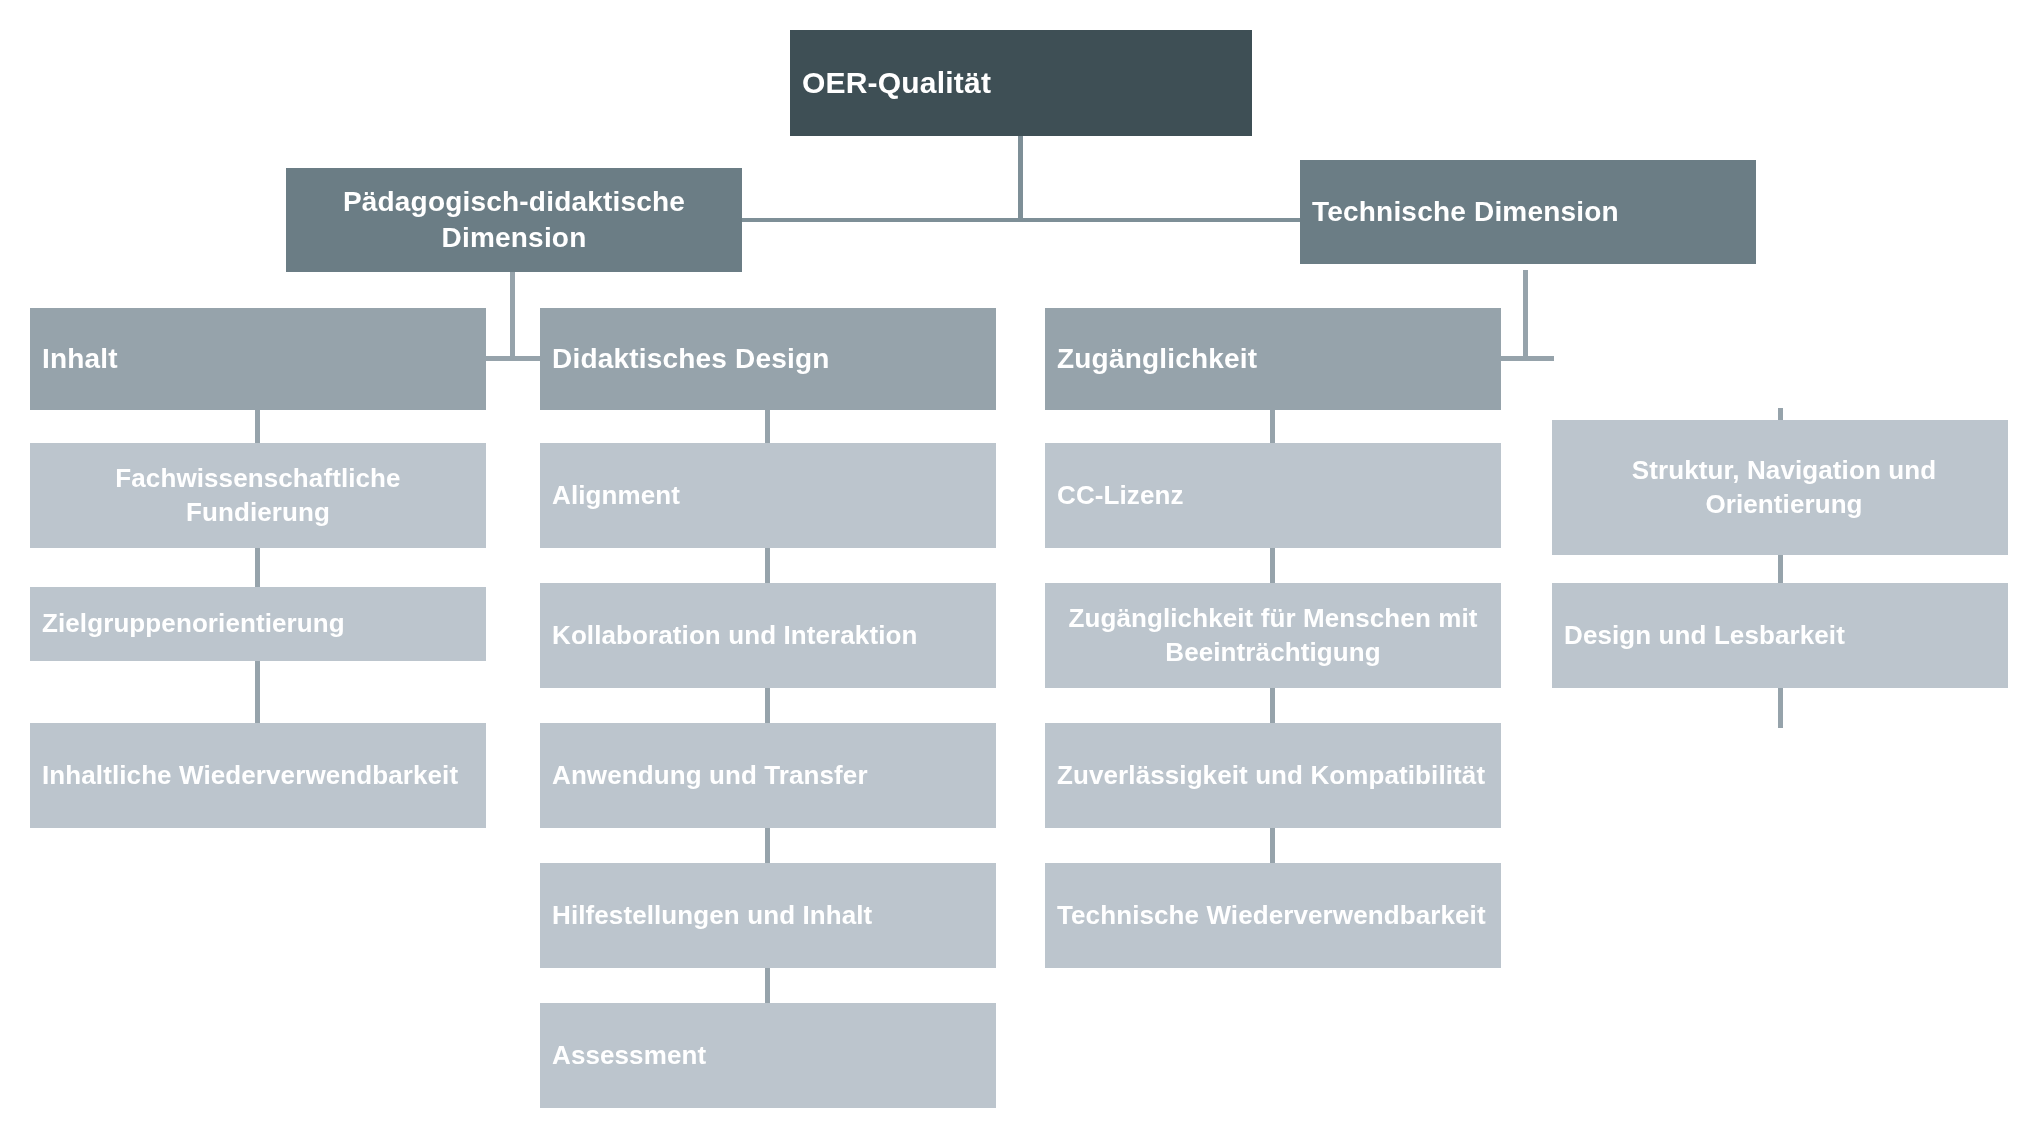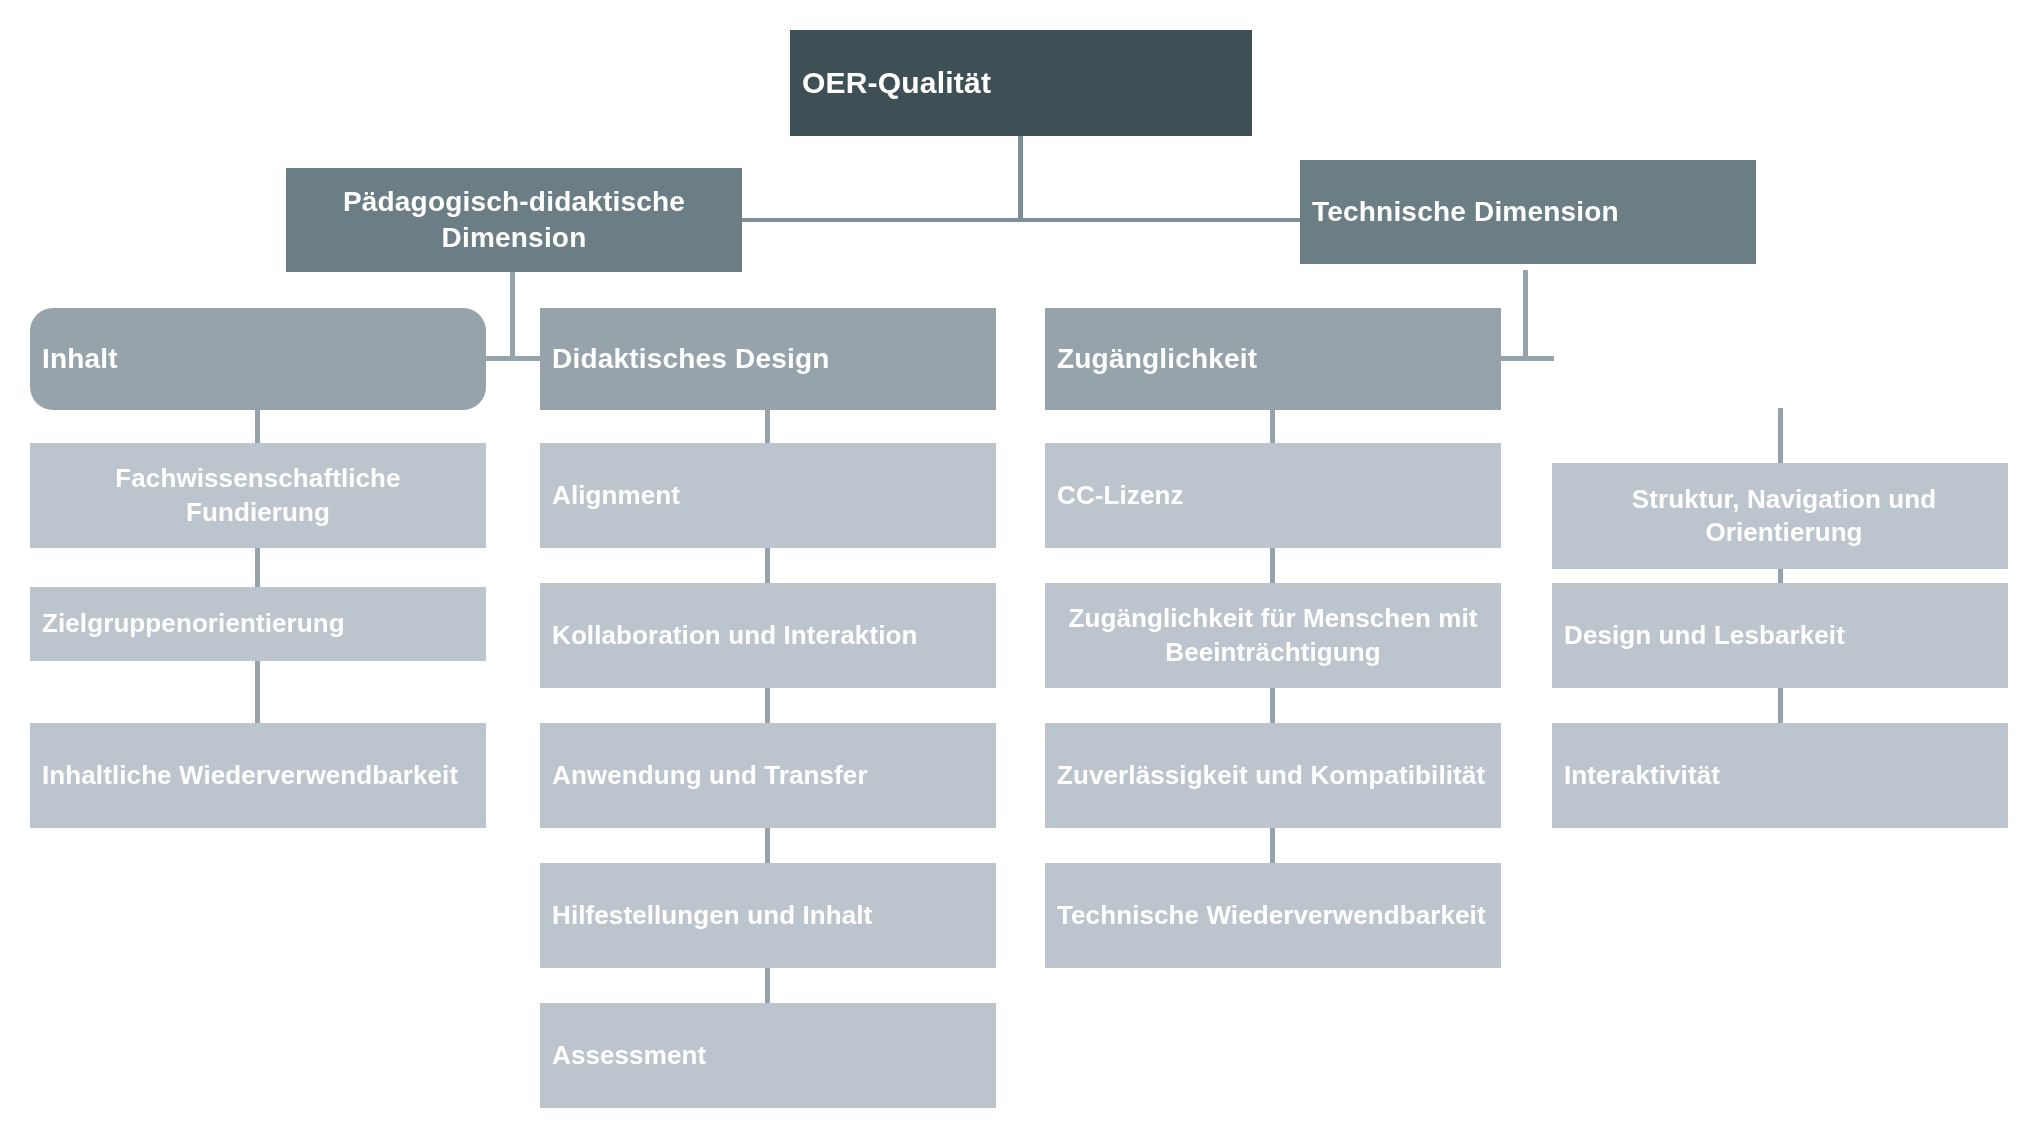"Inhalt" div.node { border-radius: 23px -> none }
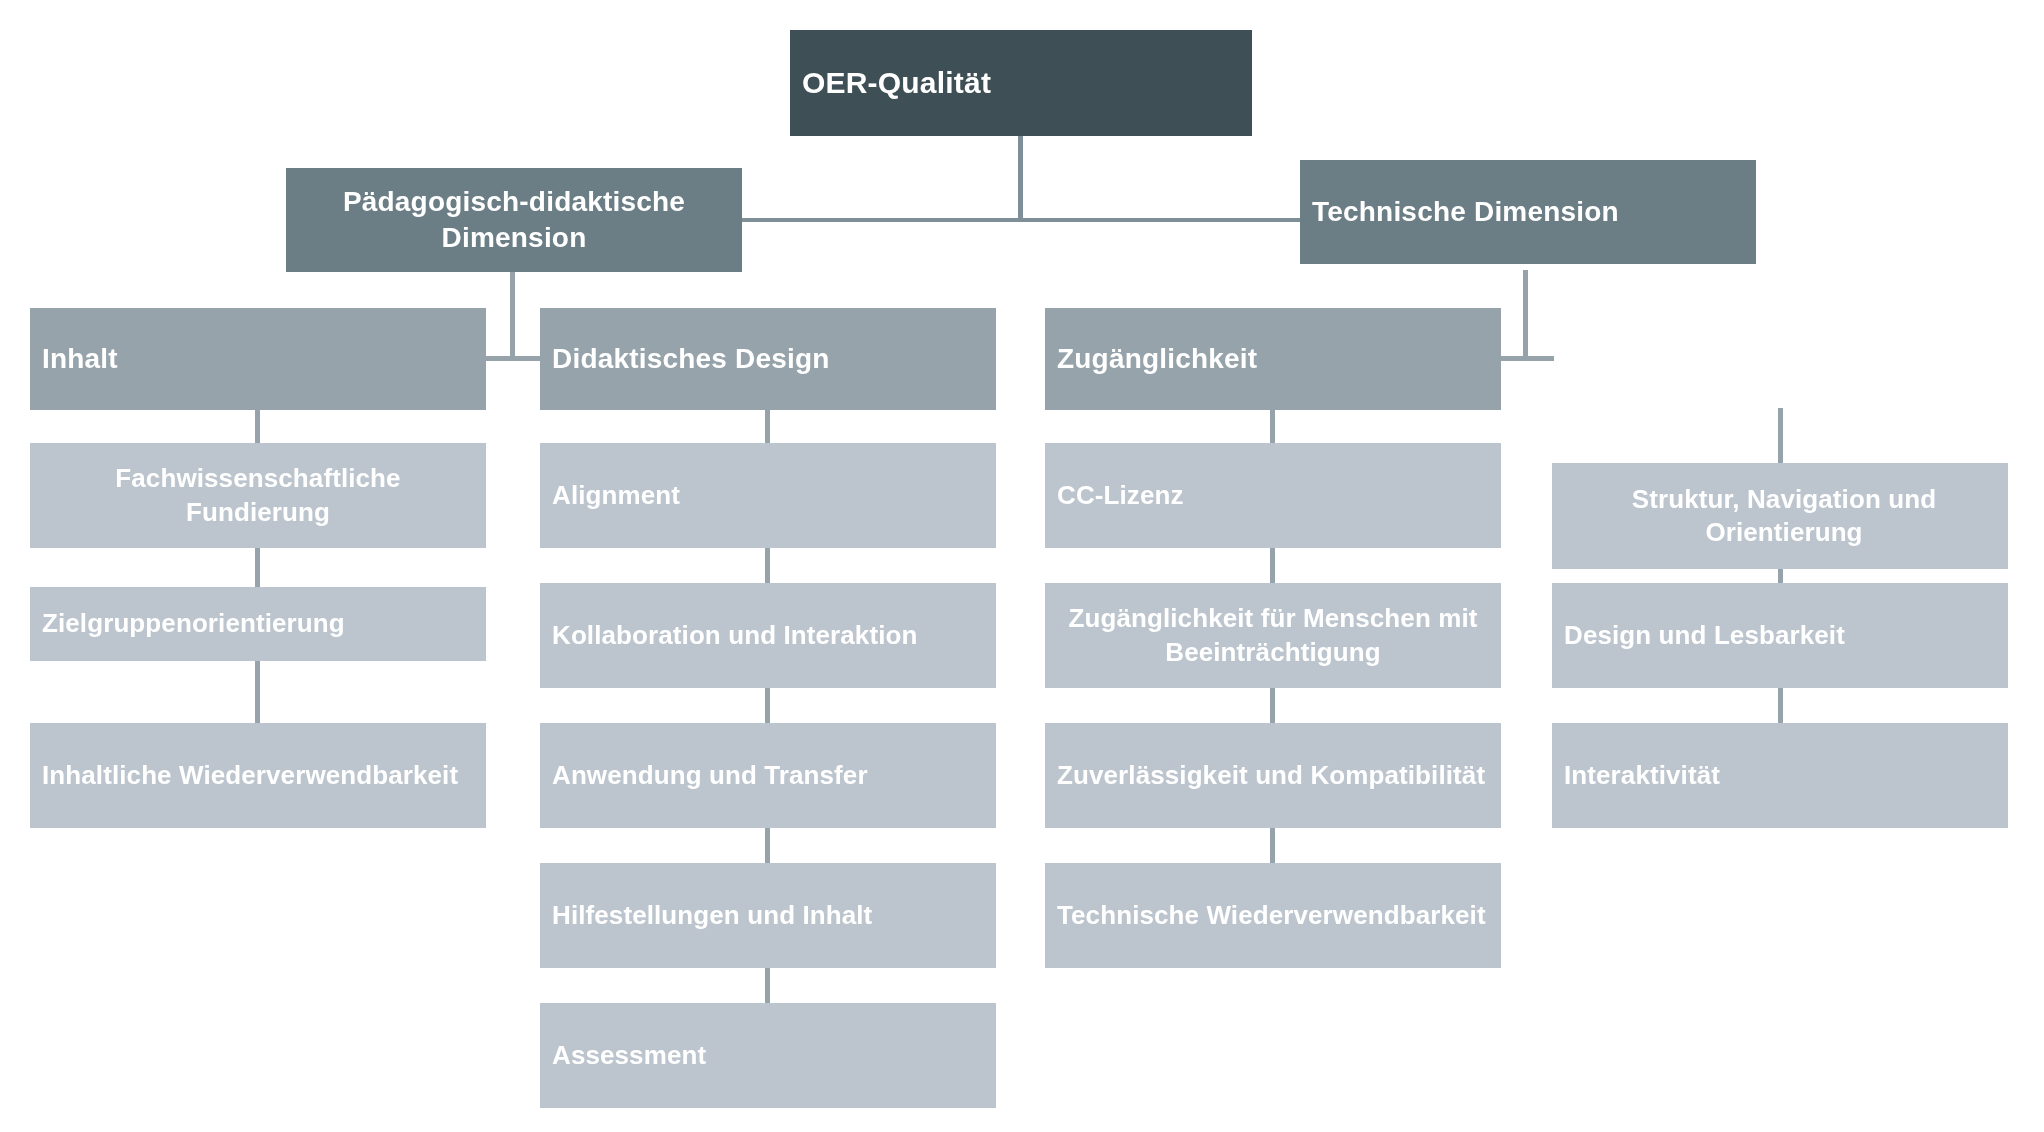"Struktur, Navigation und Orientierung" div.node { height: 106px -> 135px; top: 463px -> 420px }
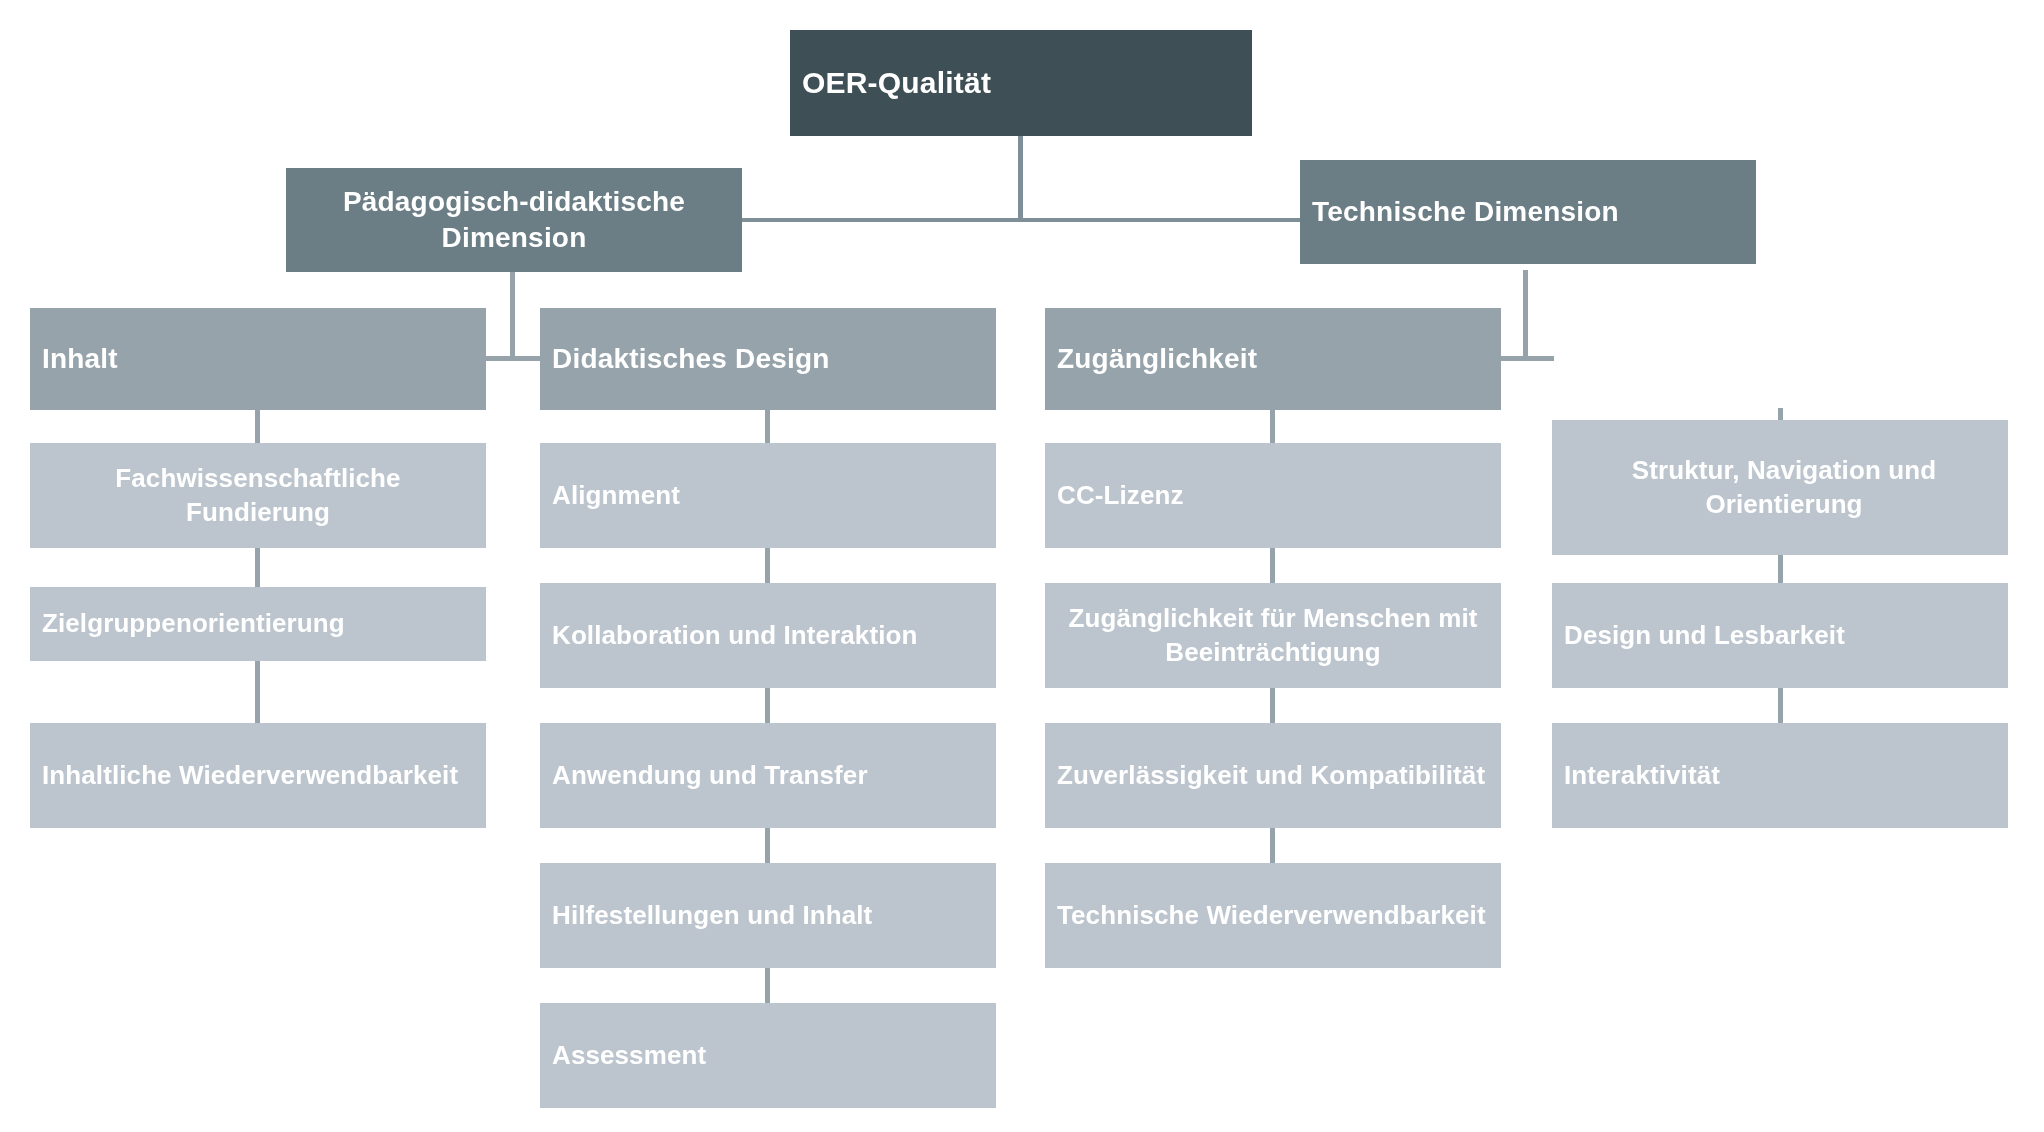"Interaktivität" div.node { html: <div> <span>Interaktivität</span> </div> -> none }
